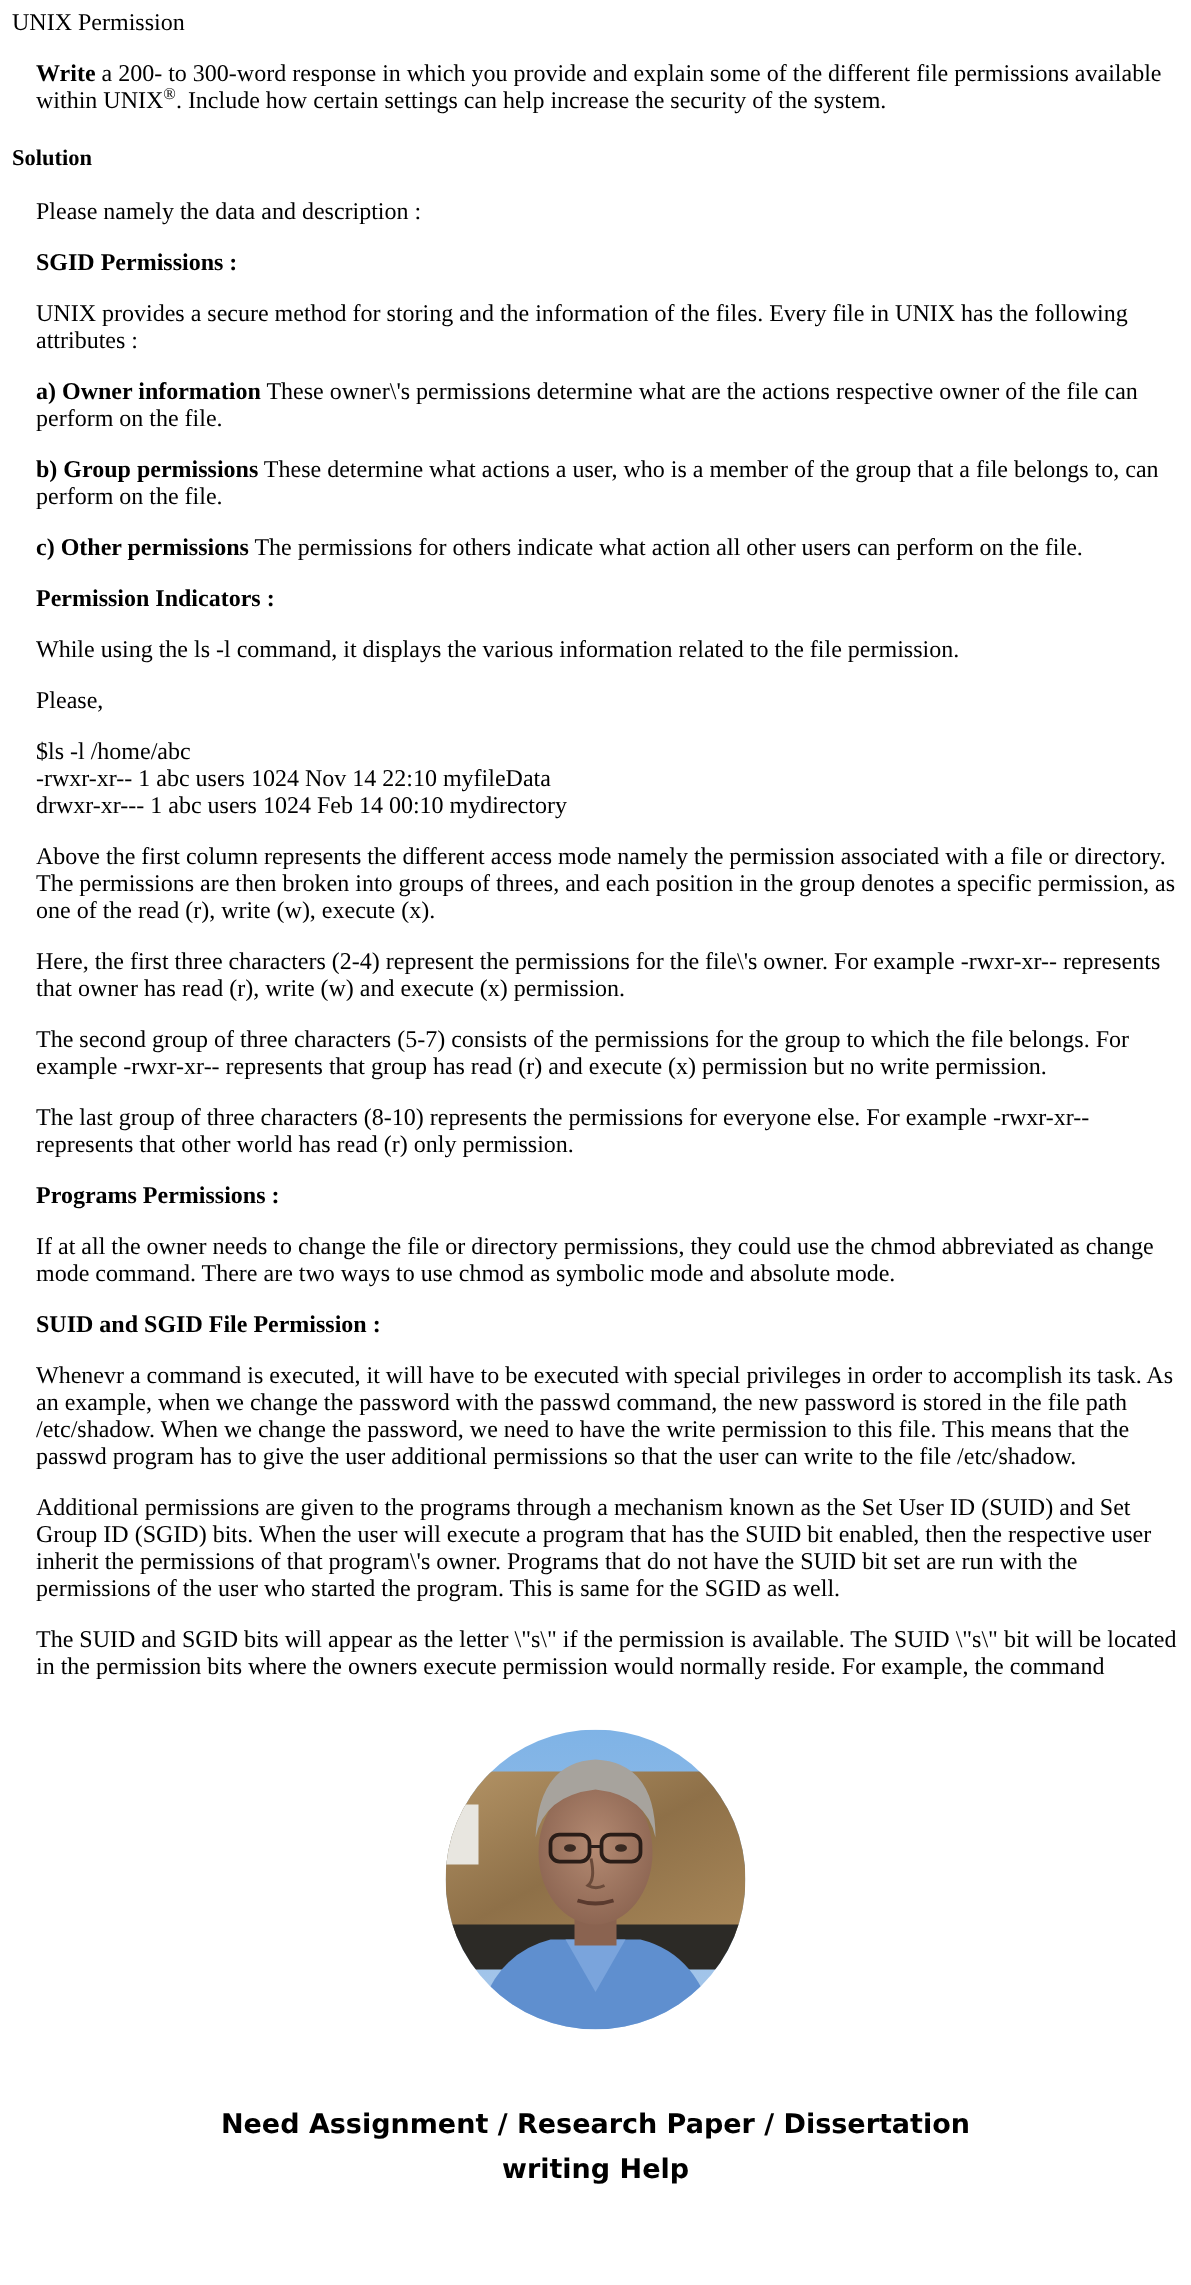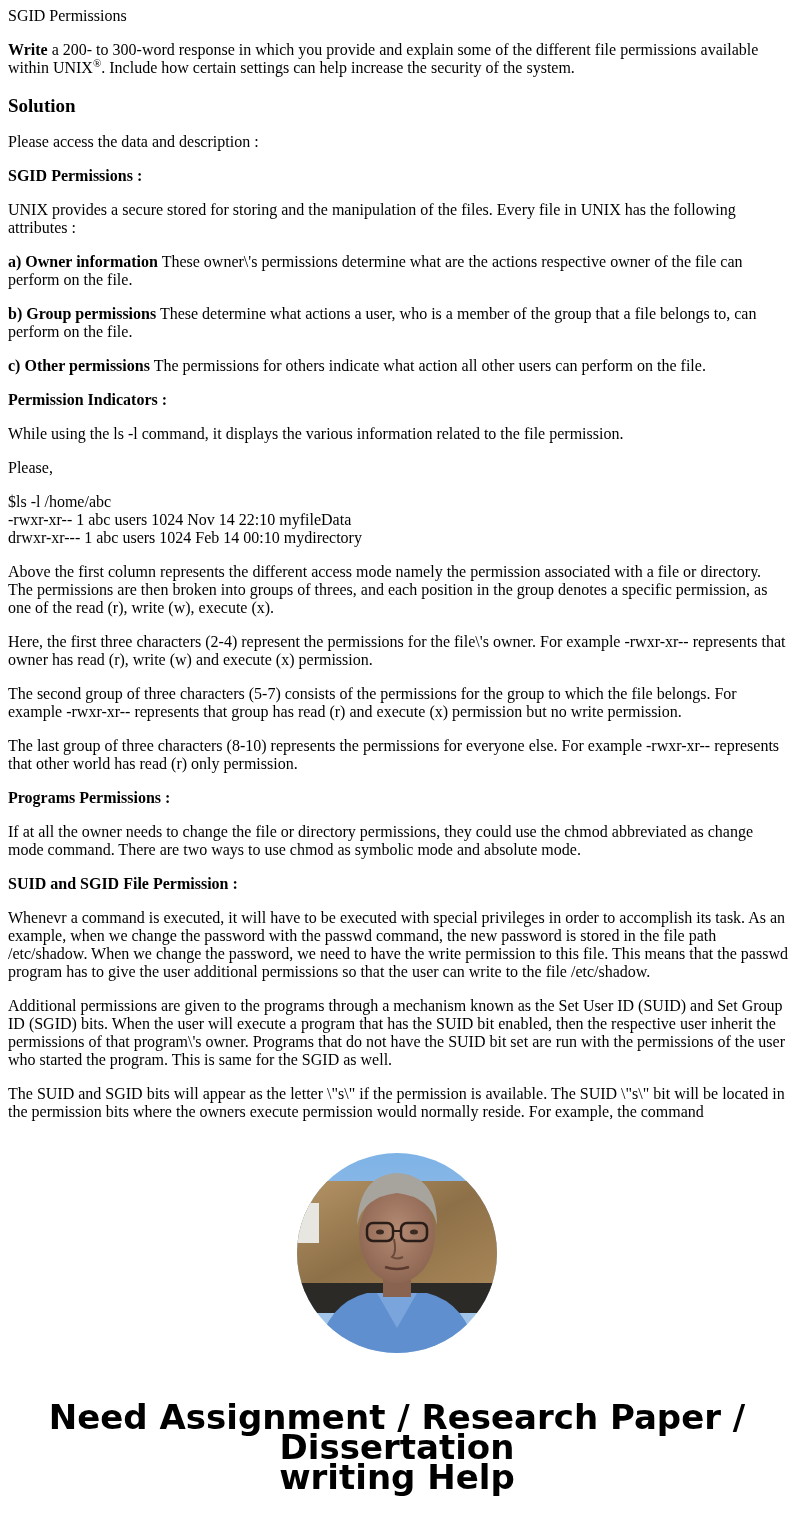"SGID Permissions" p.title-line { text: SGID Permissions -> UNIX Permission }
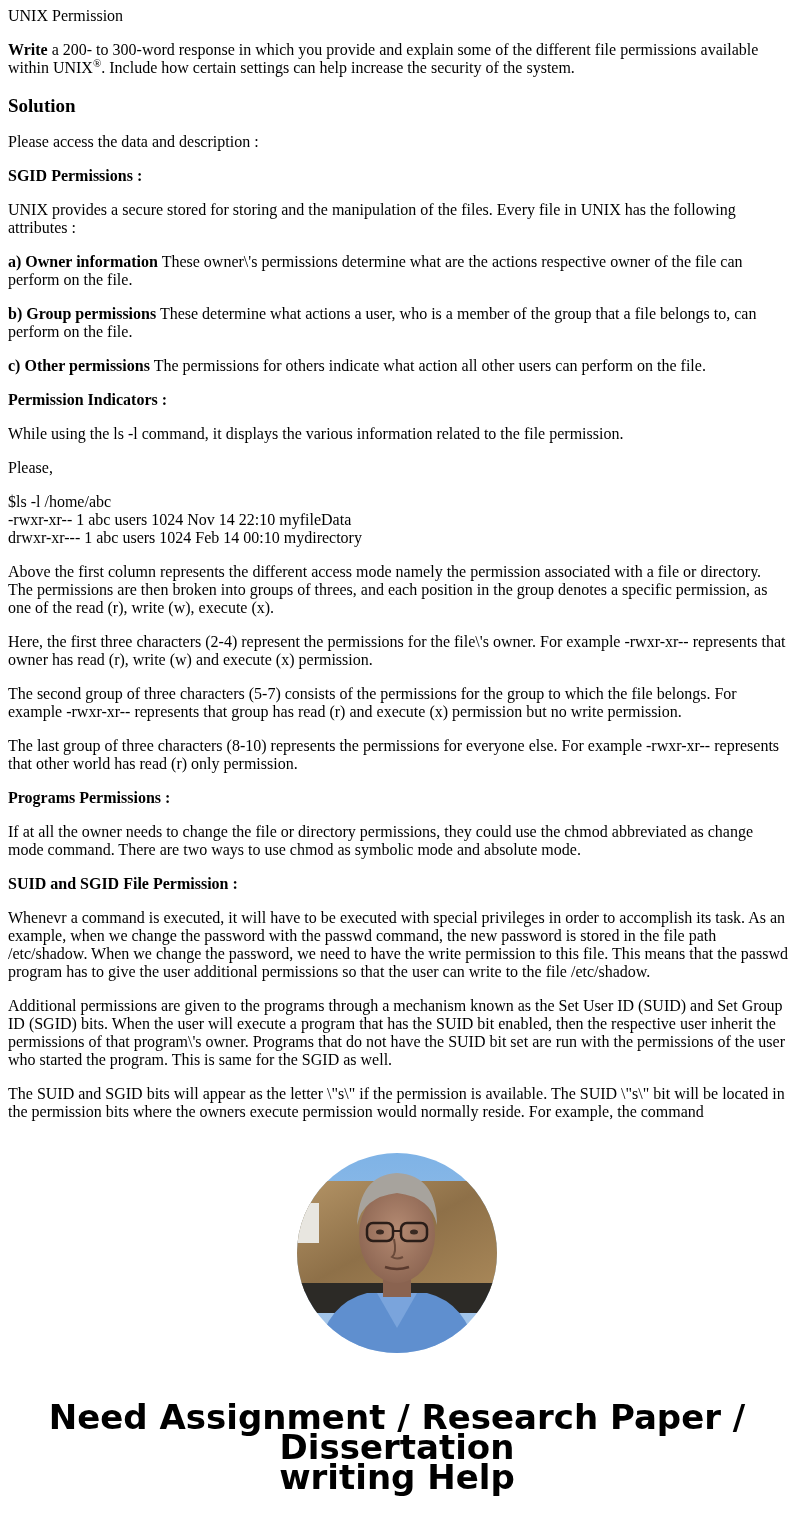"Write a 200- to 300-word" .doc p { margin: 0 0 16px 0 -> 0 0 16px 16px }
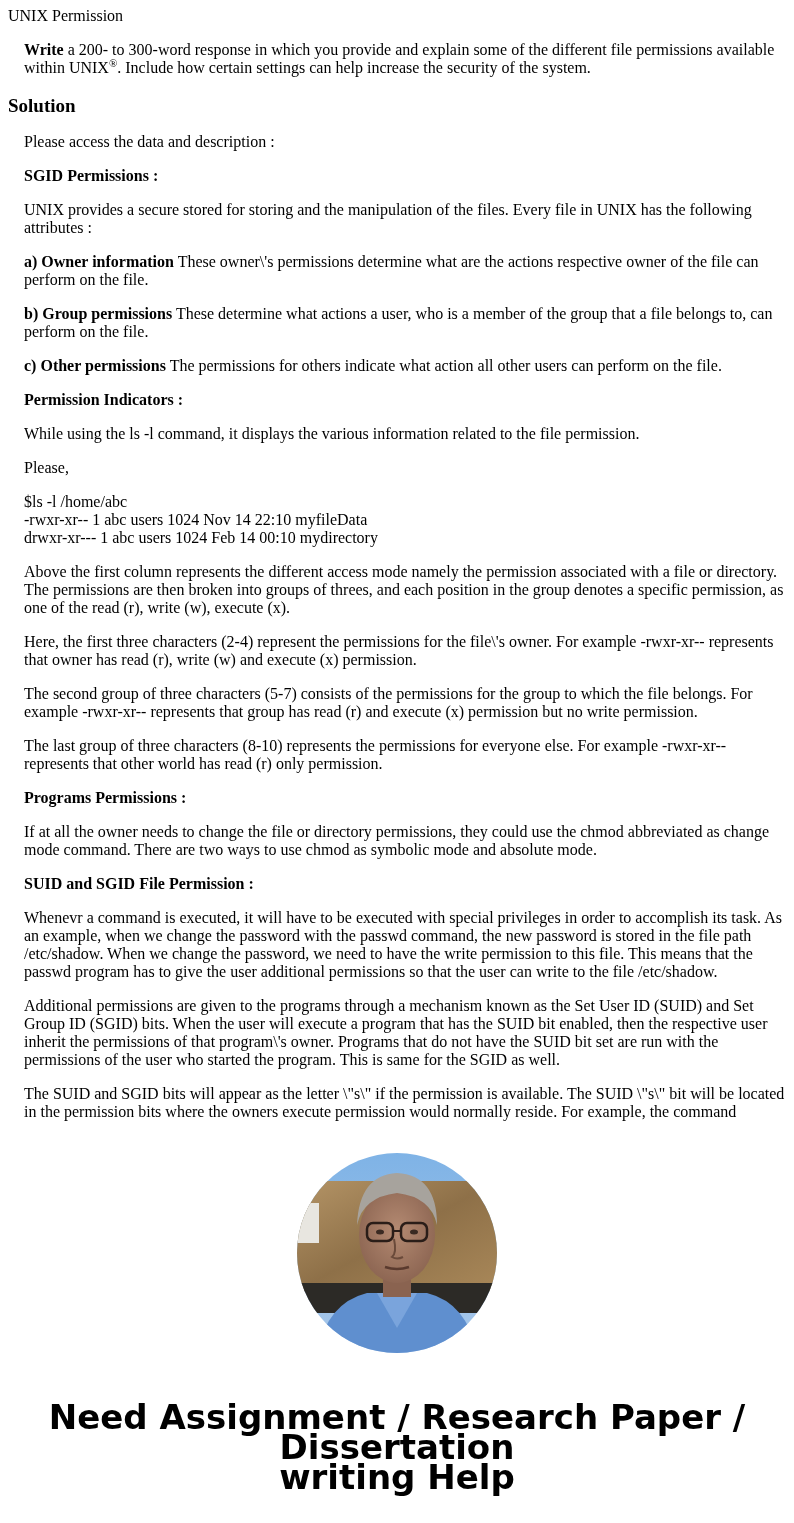"Solution" .doc h3 { font-size: 19px -> 15px }
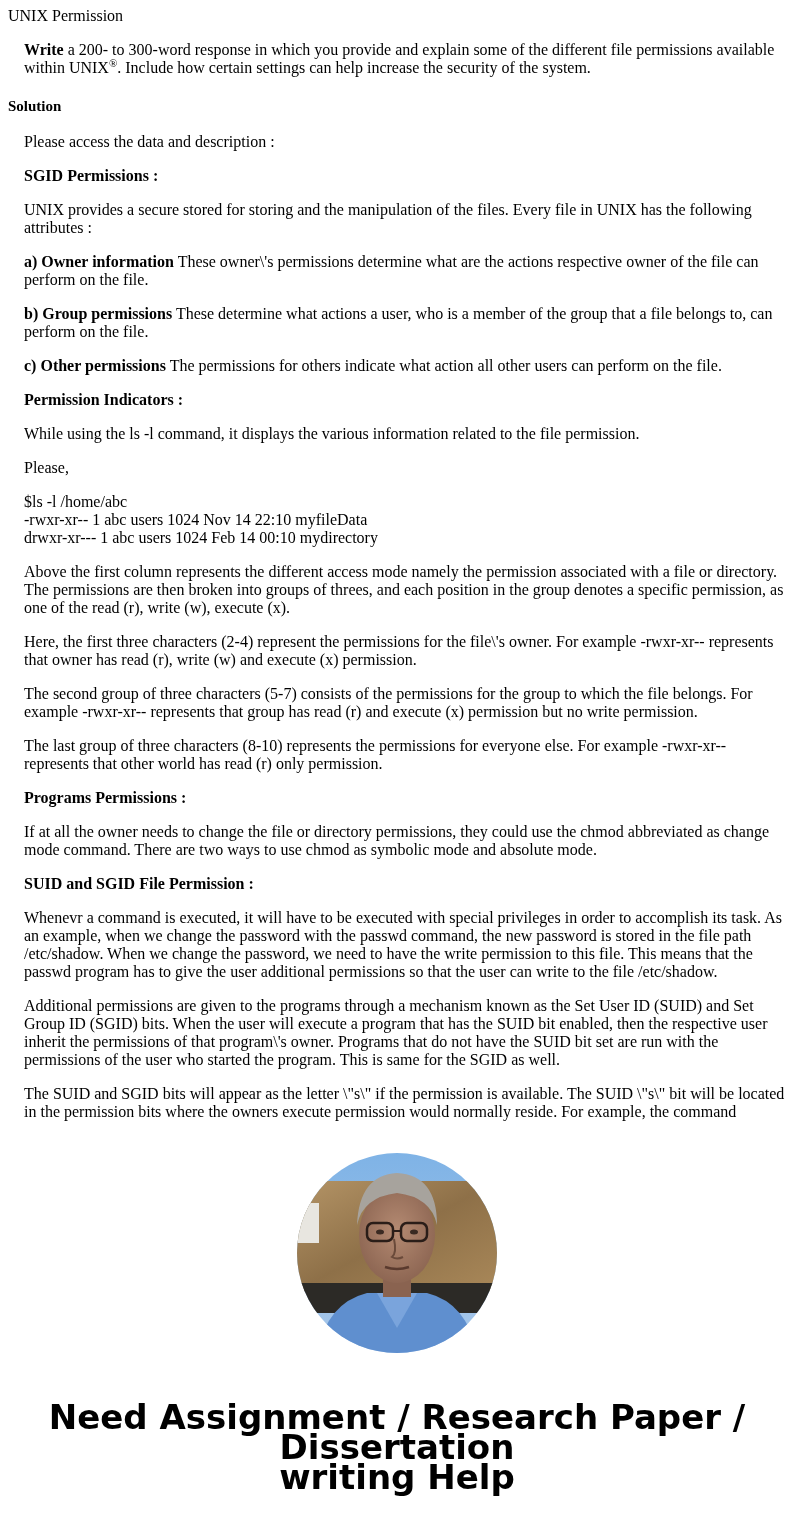"Please access the data and" p { text: access -> namely }
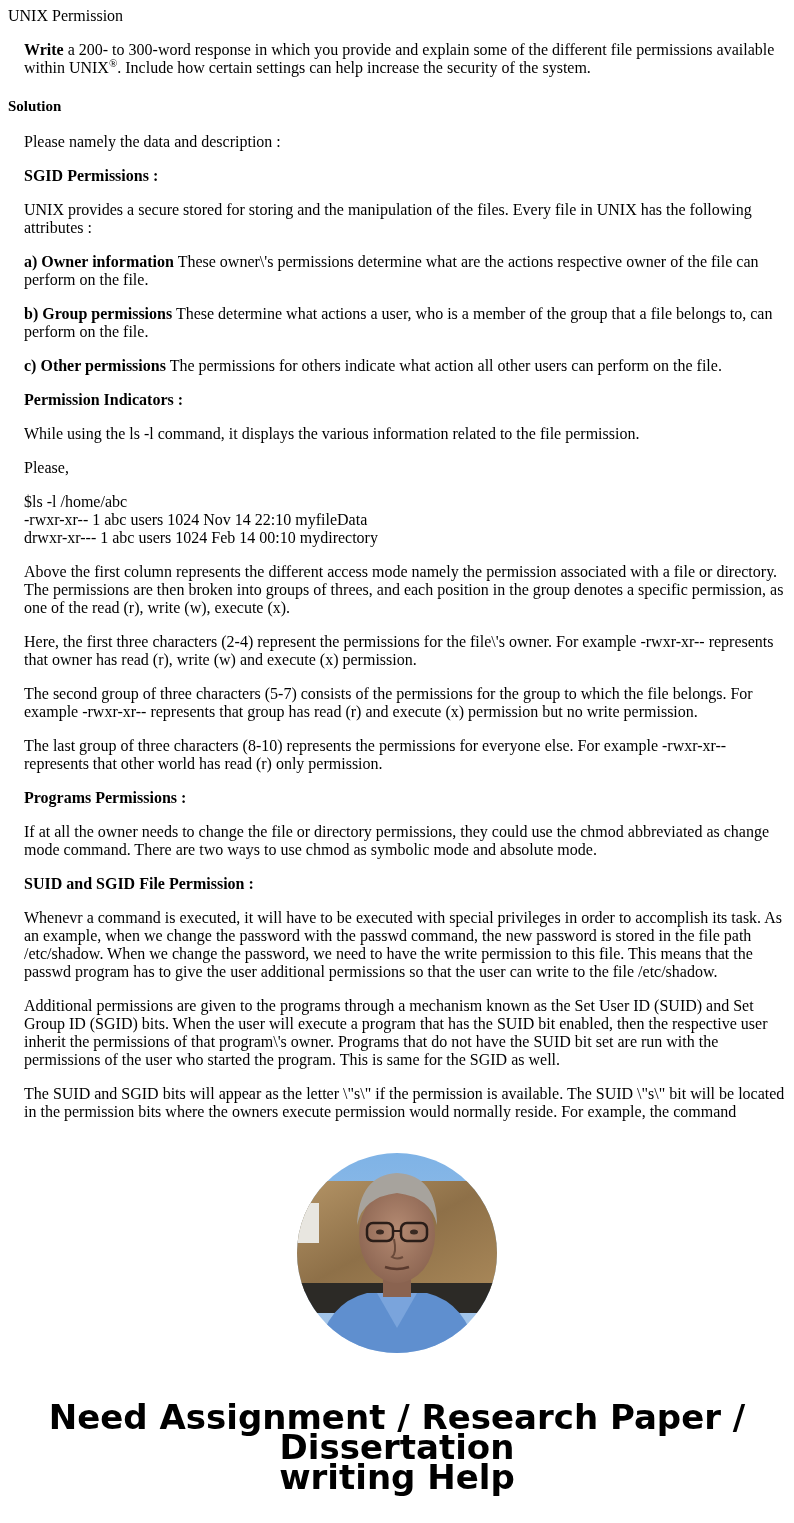"UNIX provides a secure stored" p { text: stored for storing and the manipulation -> method for storing and the information }
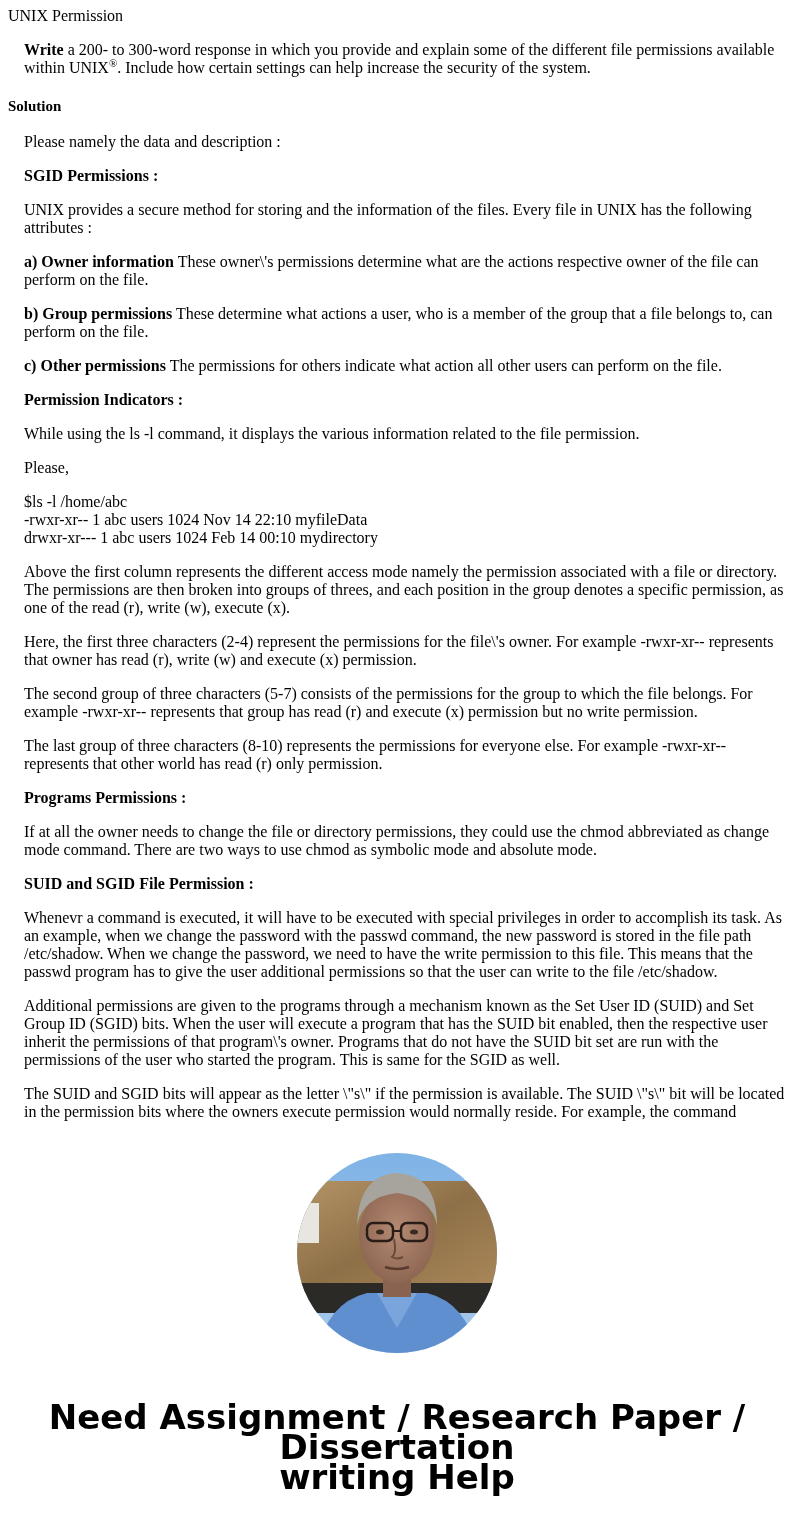"Need Assignment / Research Paper" .footer { font-size: 34px -> 18px }
